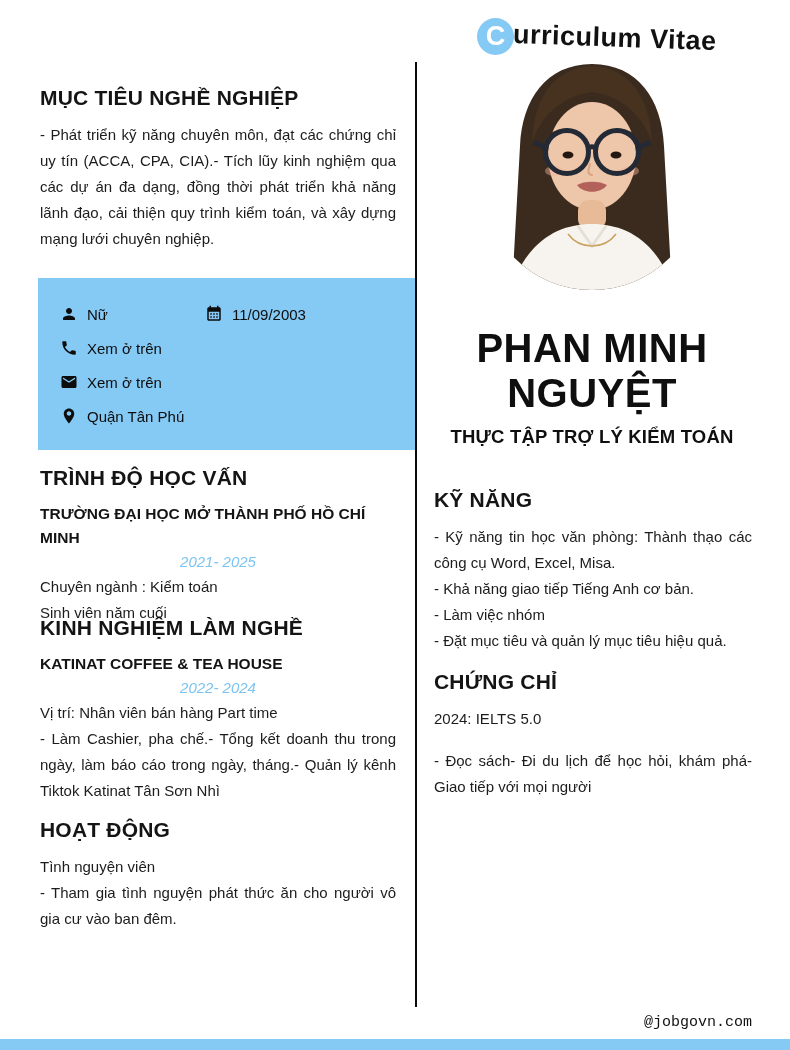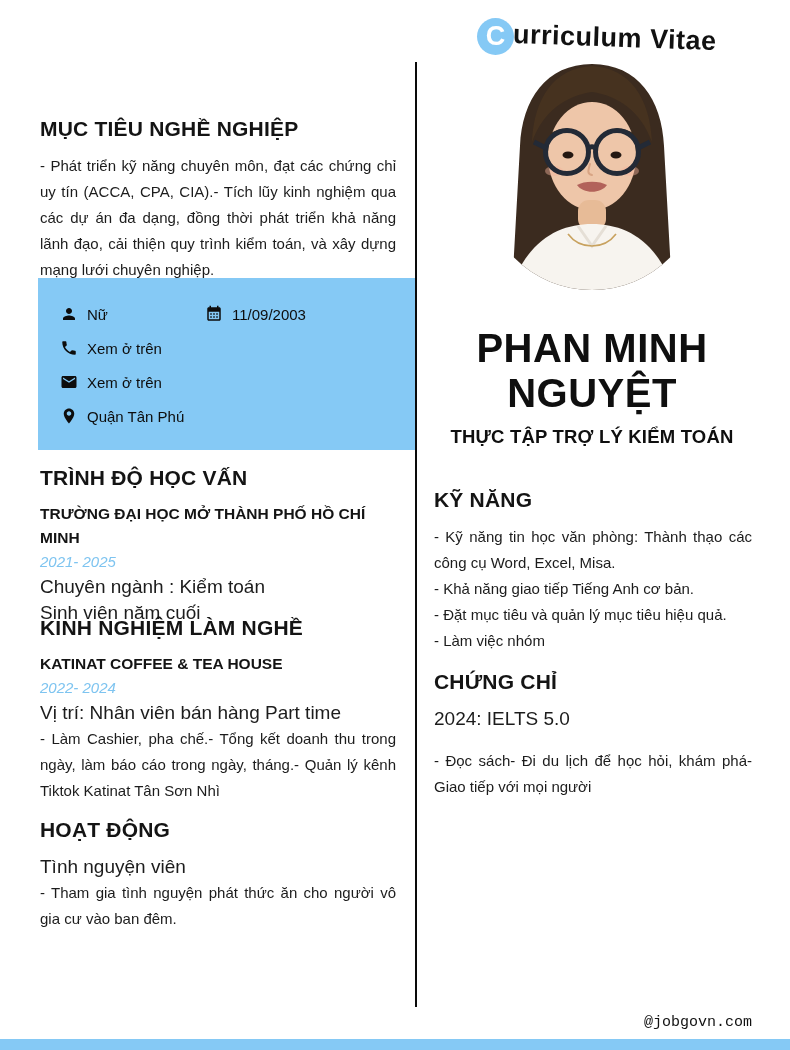"MỤC TIÊU NGHỀ NGHIỆP" div.section { margin-top: 31px -> none }
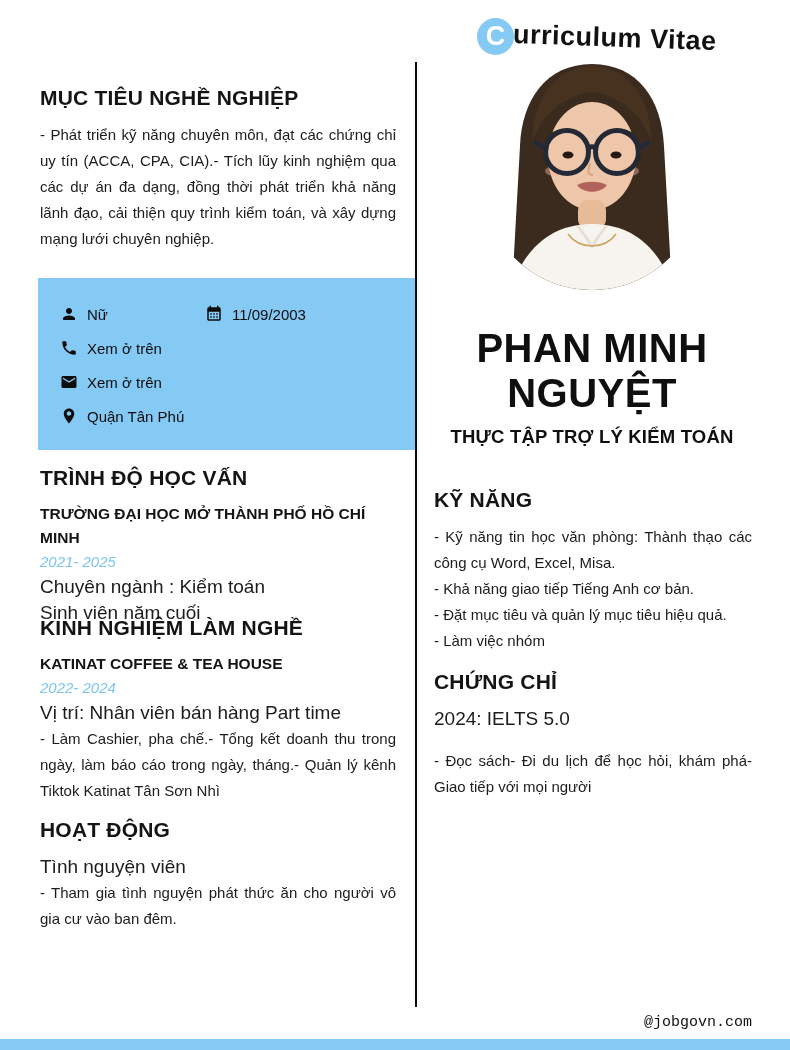"2021- 2025" .date-blue { text-align: none -> center }
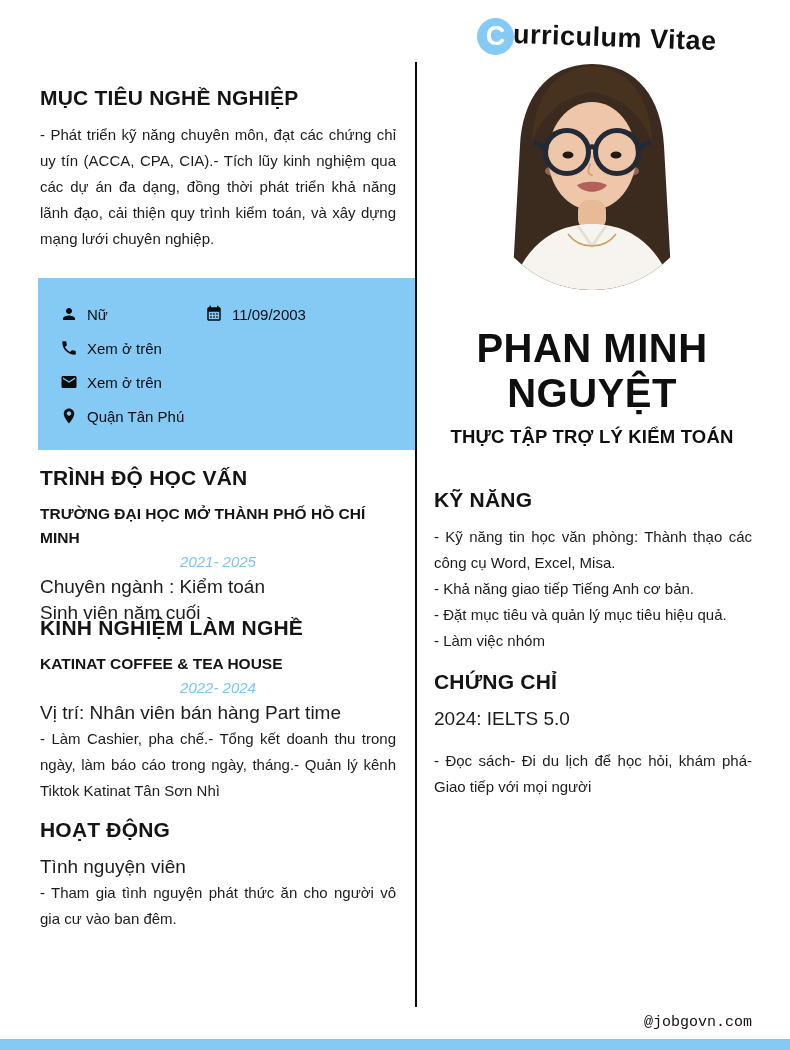"Chuyên ngành : Kiểm toán" .line { font-size: 19px -> 15px }
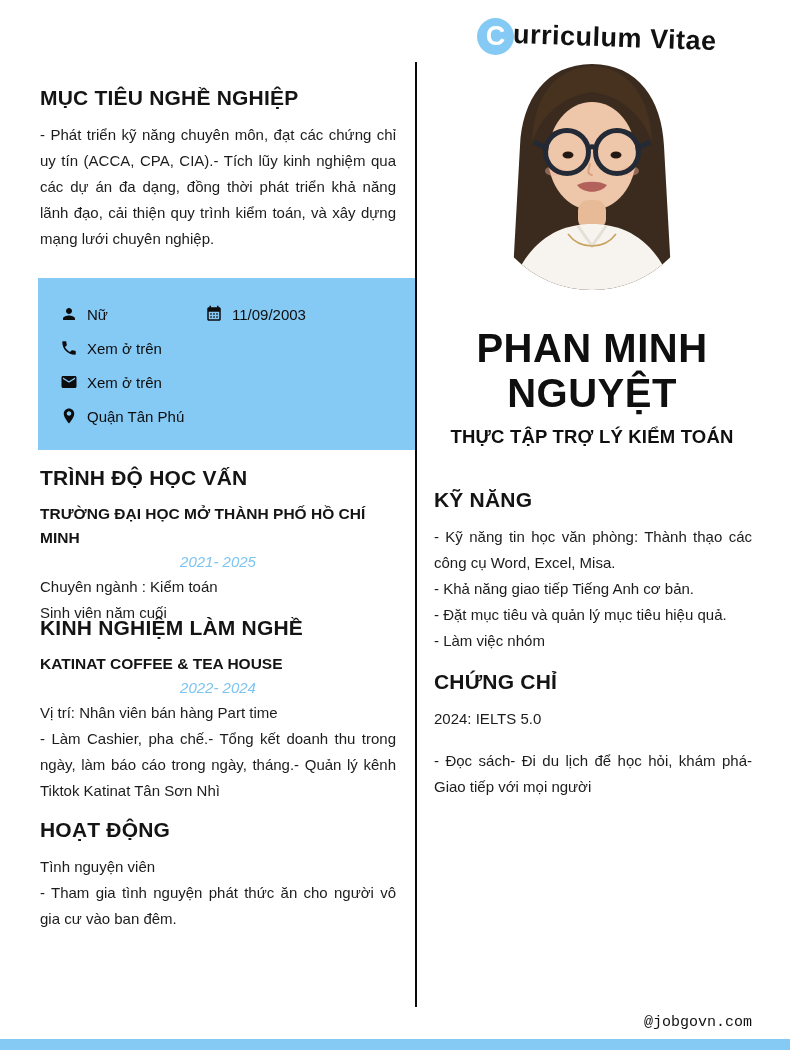"- Đặt mục tiêu và" div.body-text { order: before "- Làm việc nhóm" -> after "- Làm việc nhóm" }
